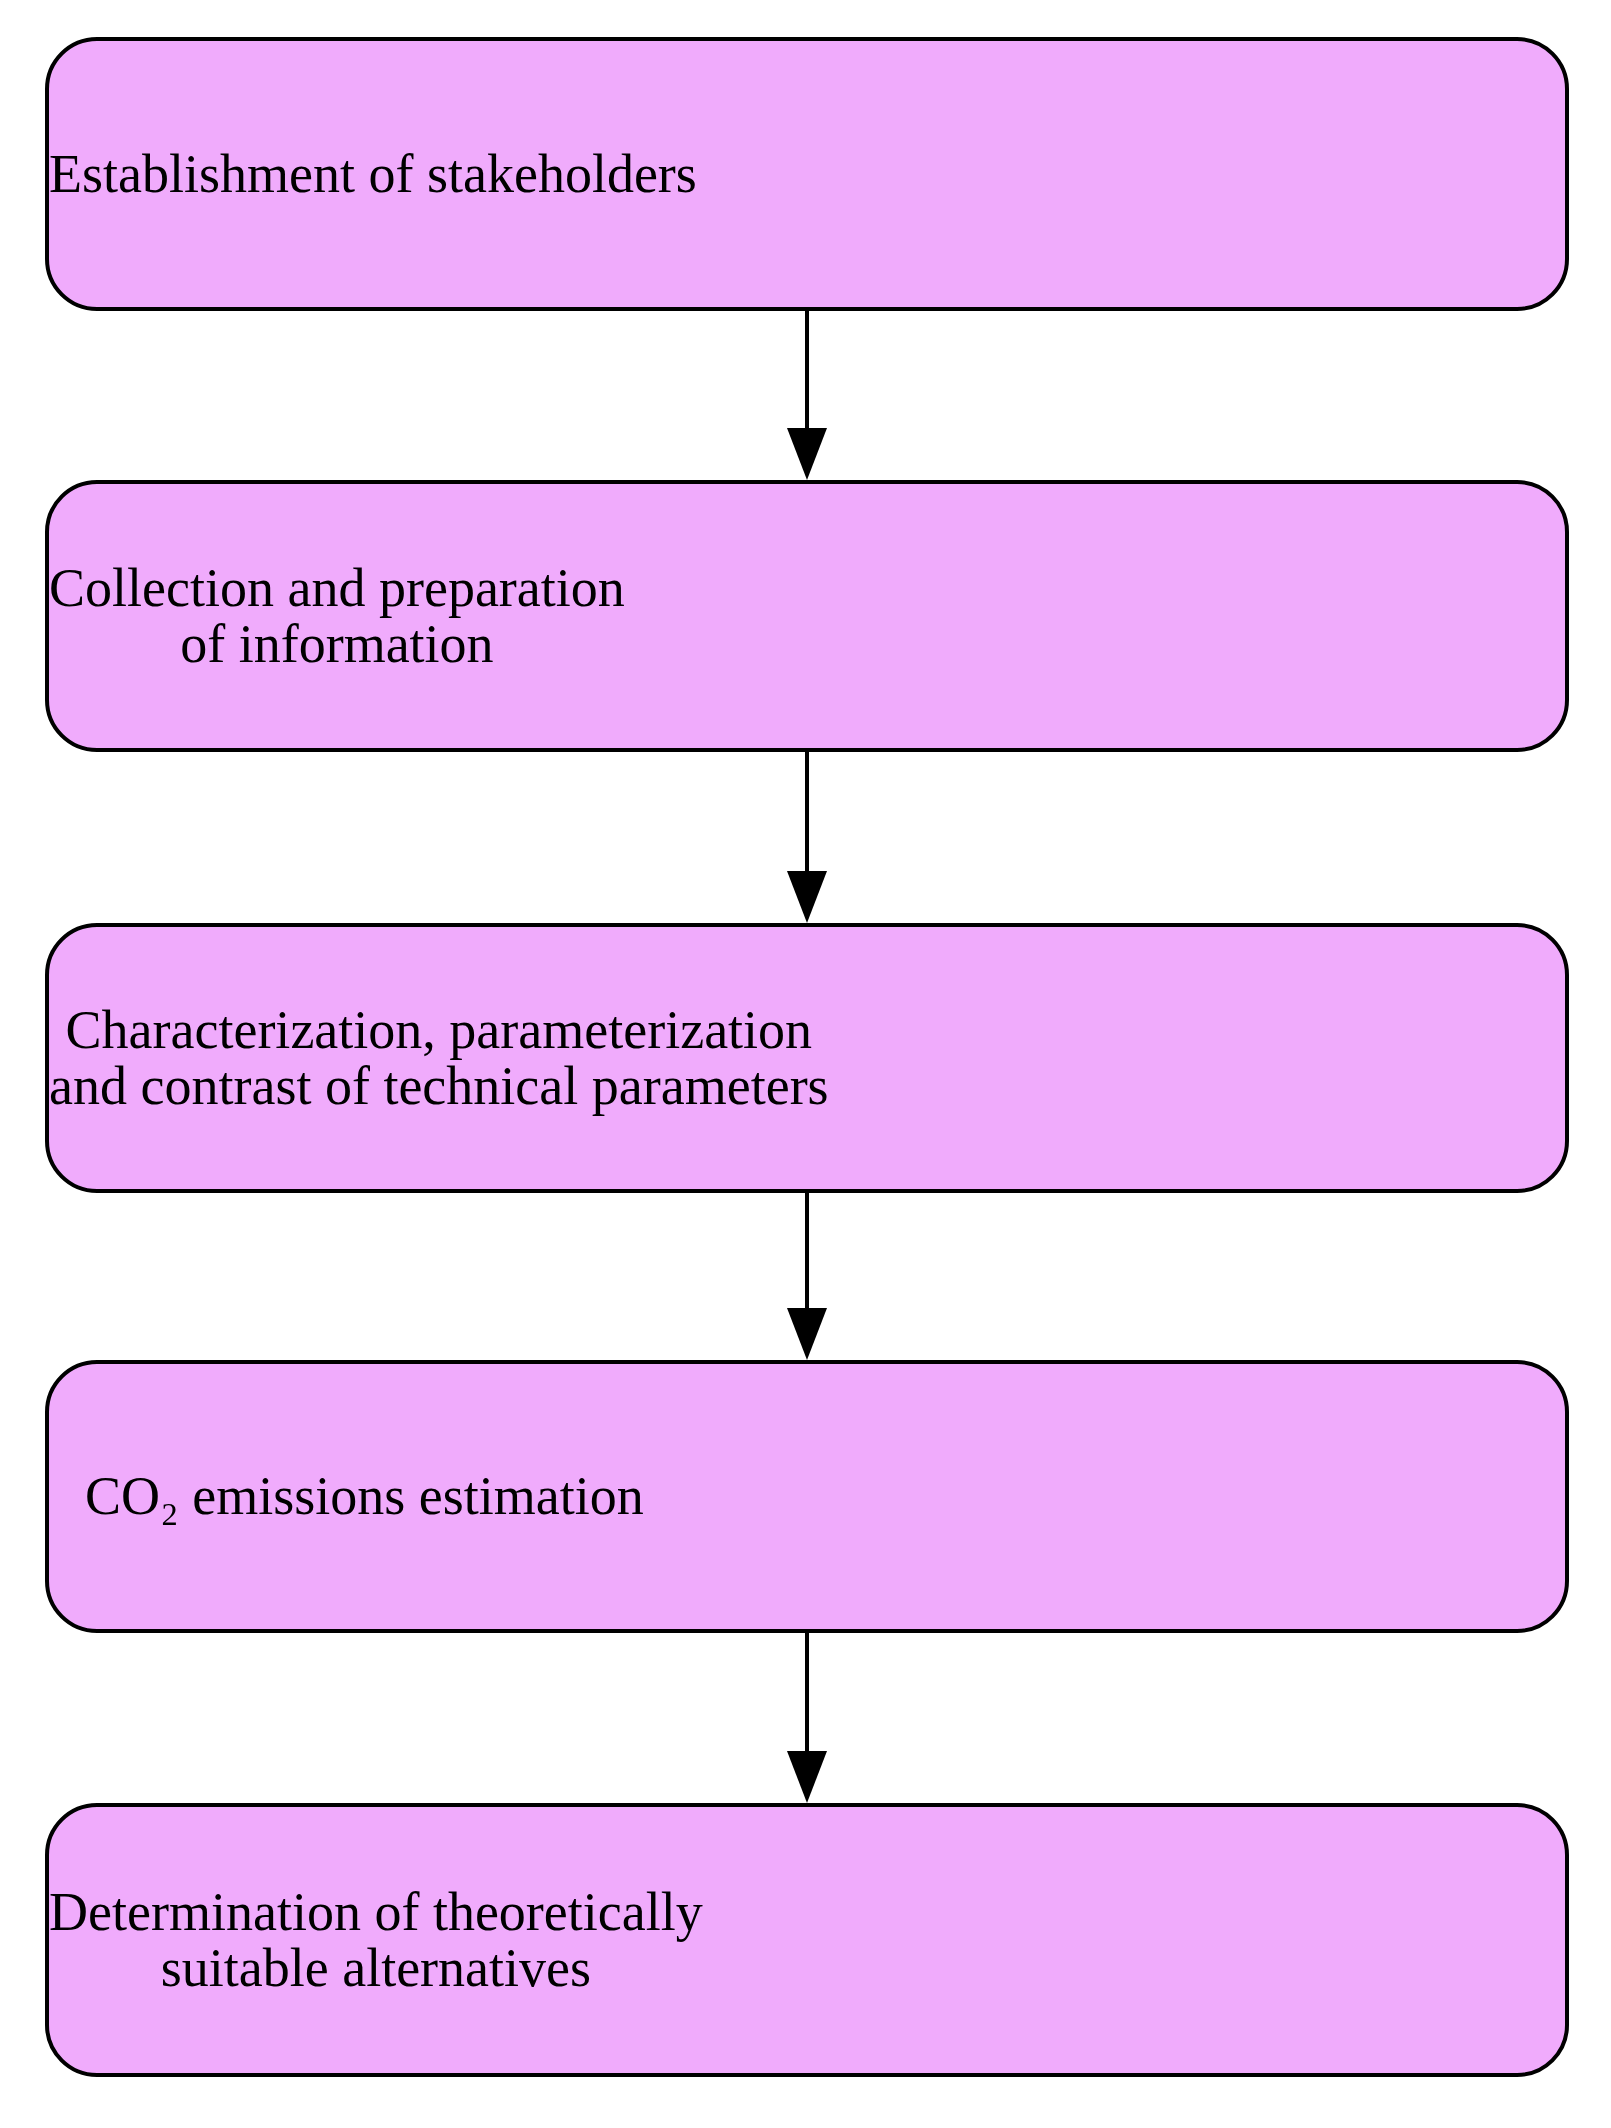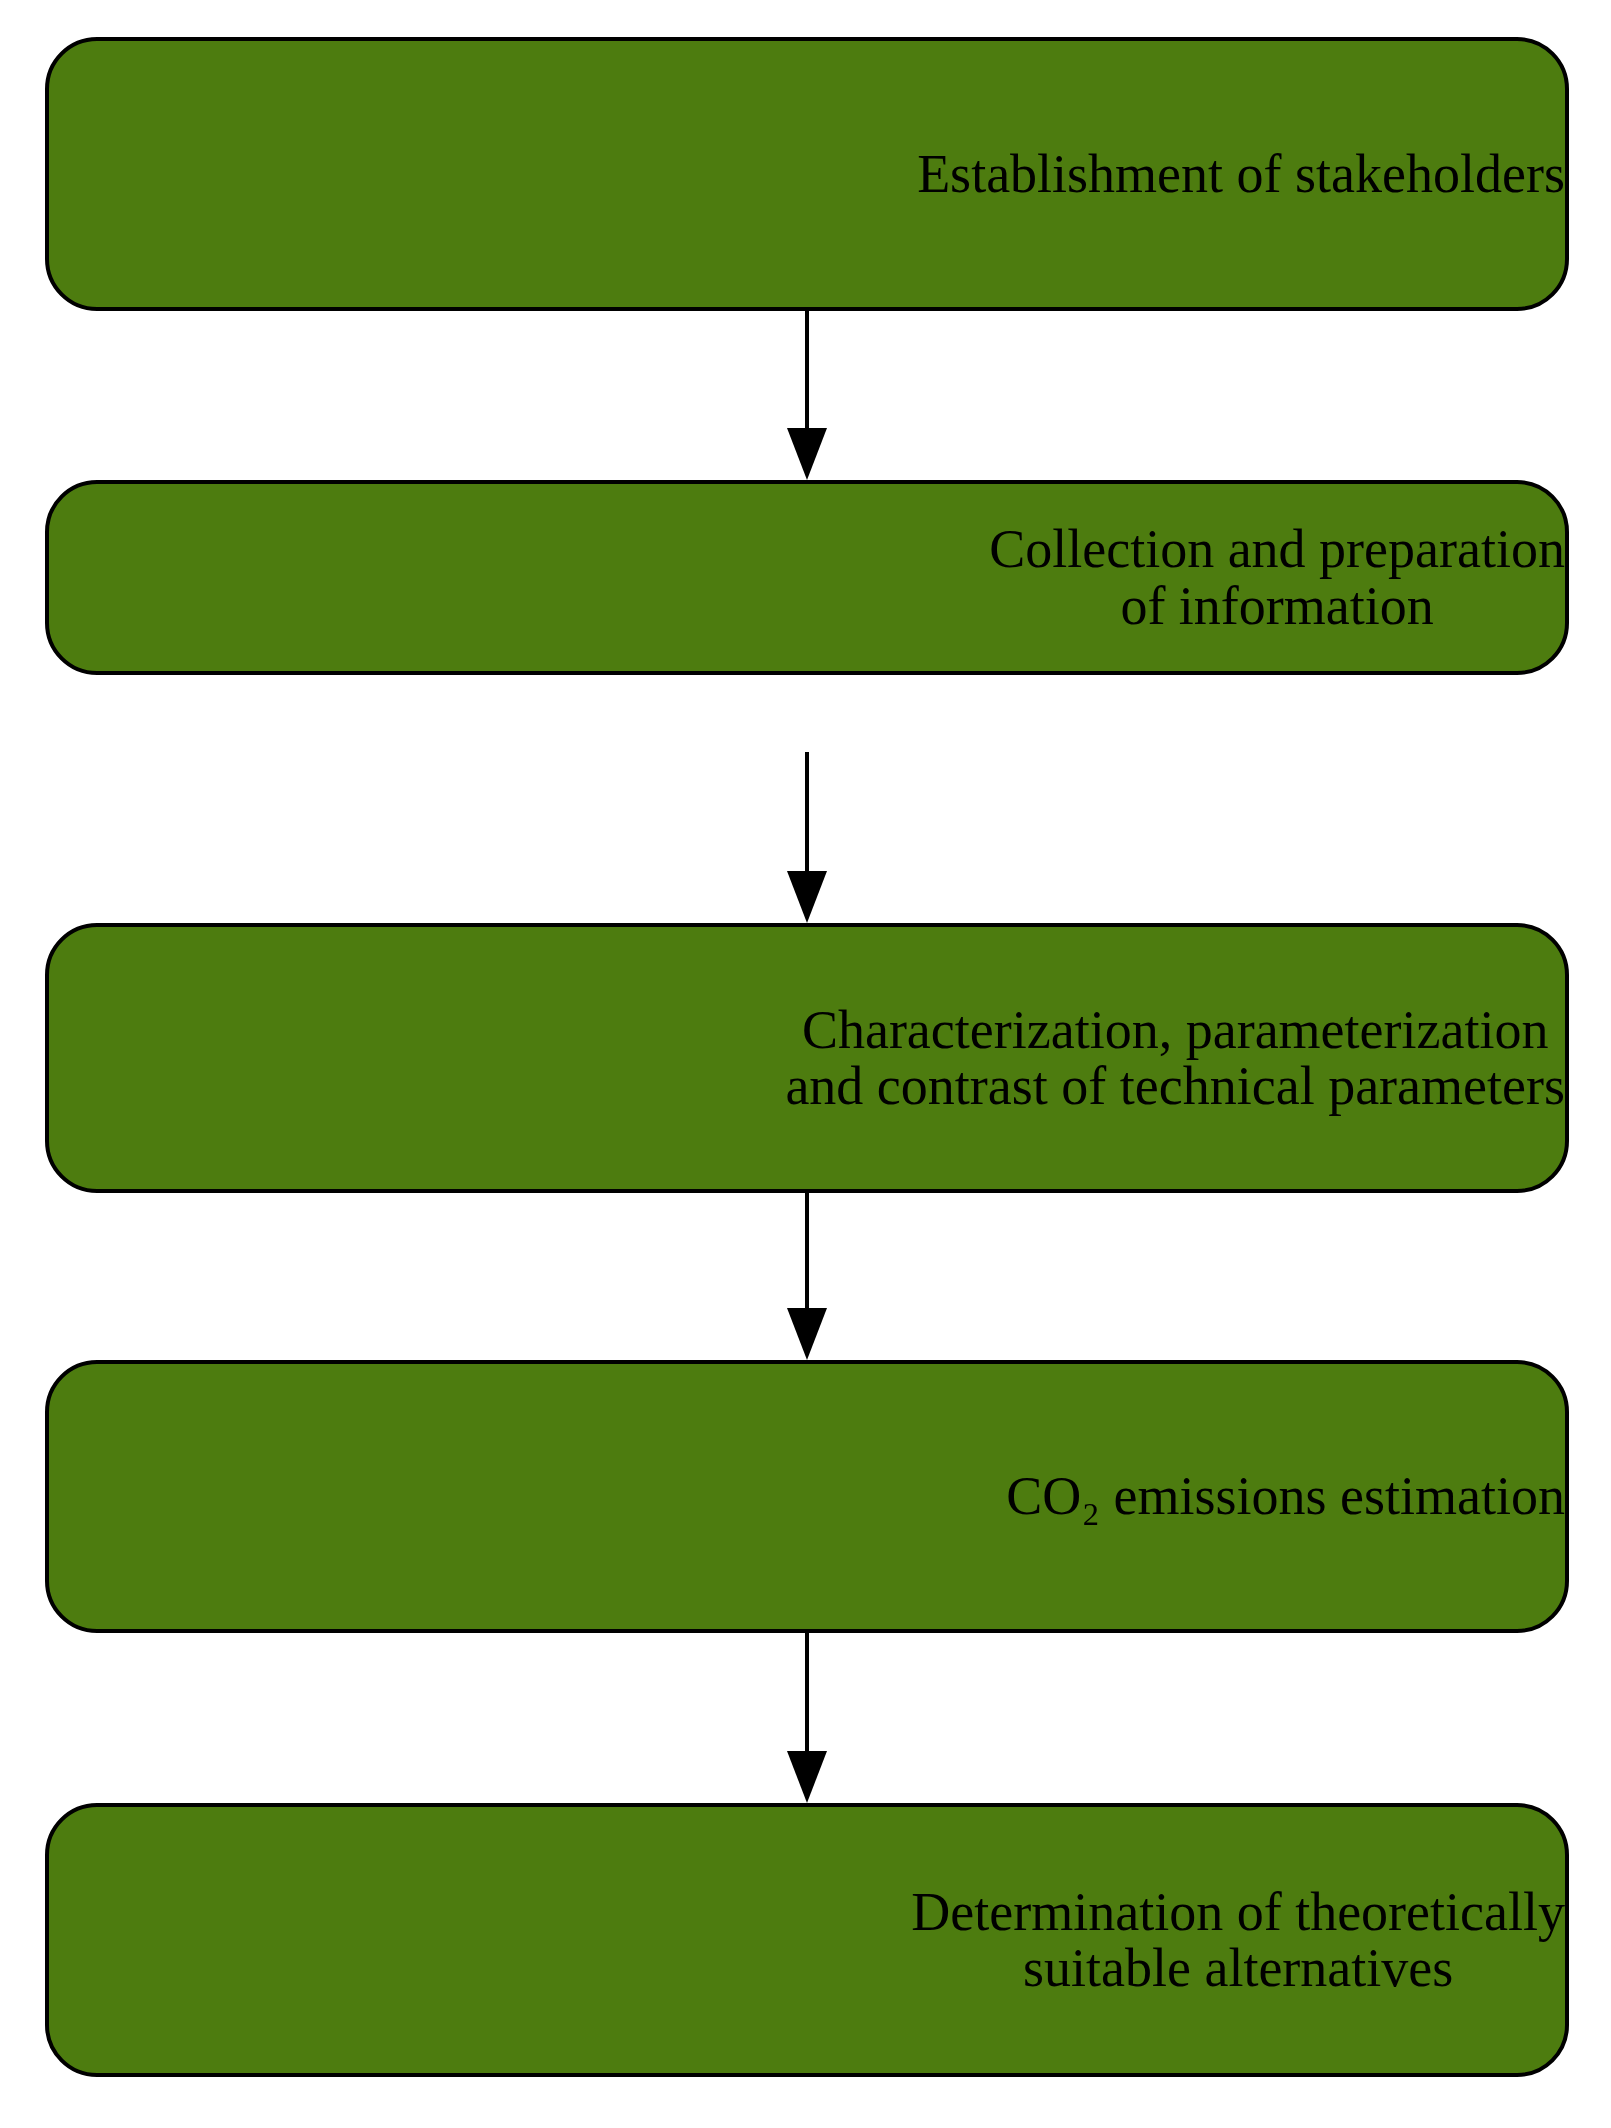"Establishment of stakeholders" .node { background: #4d7c0f -> #f0abfc; justify-content: flex-end -> flex-start }
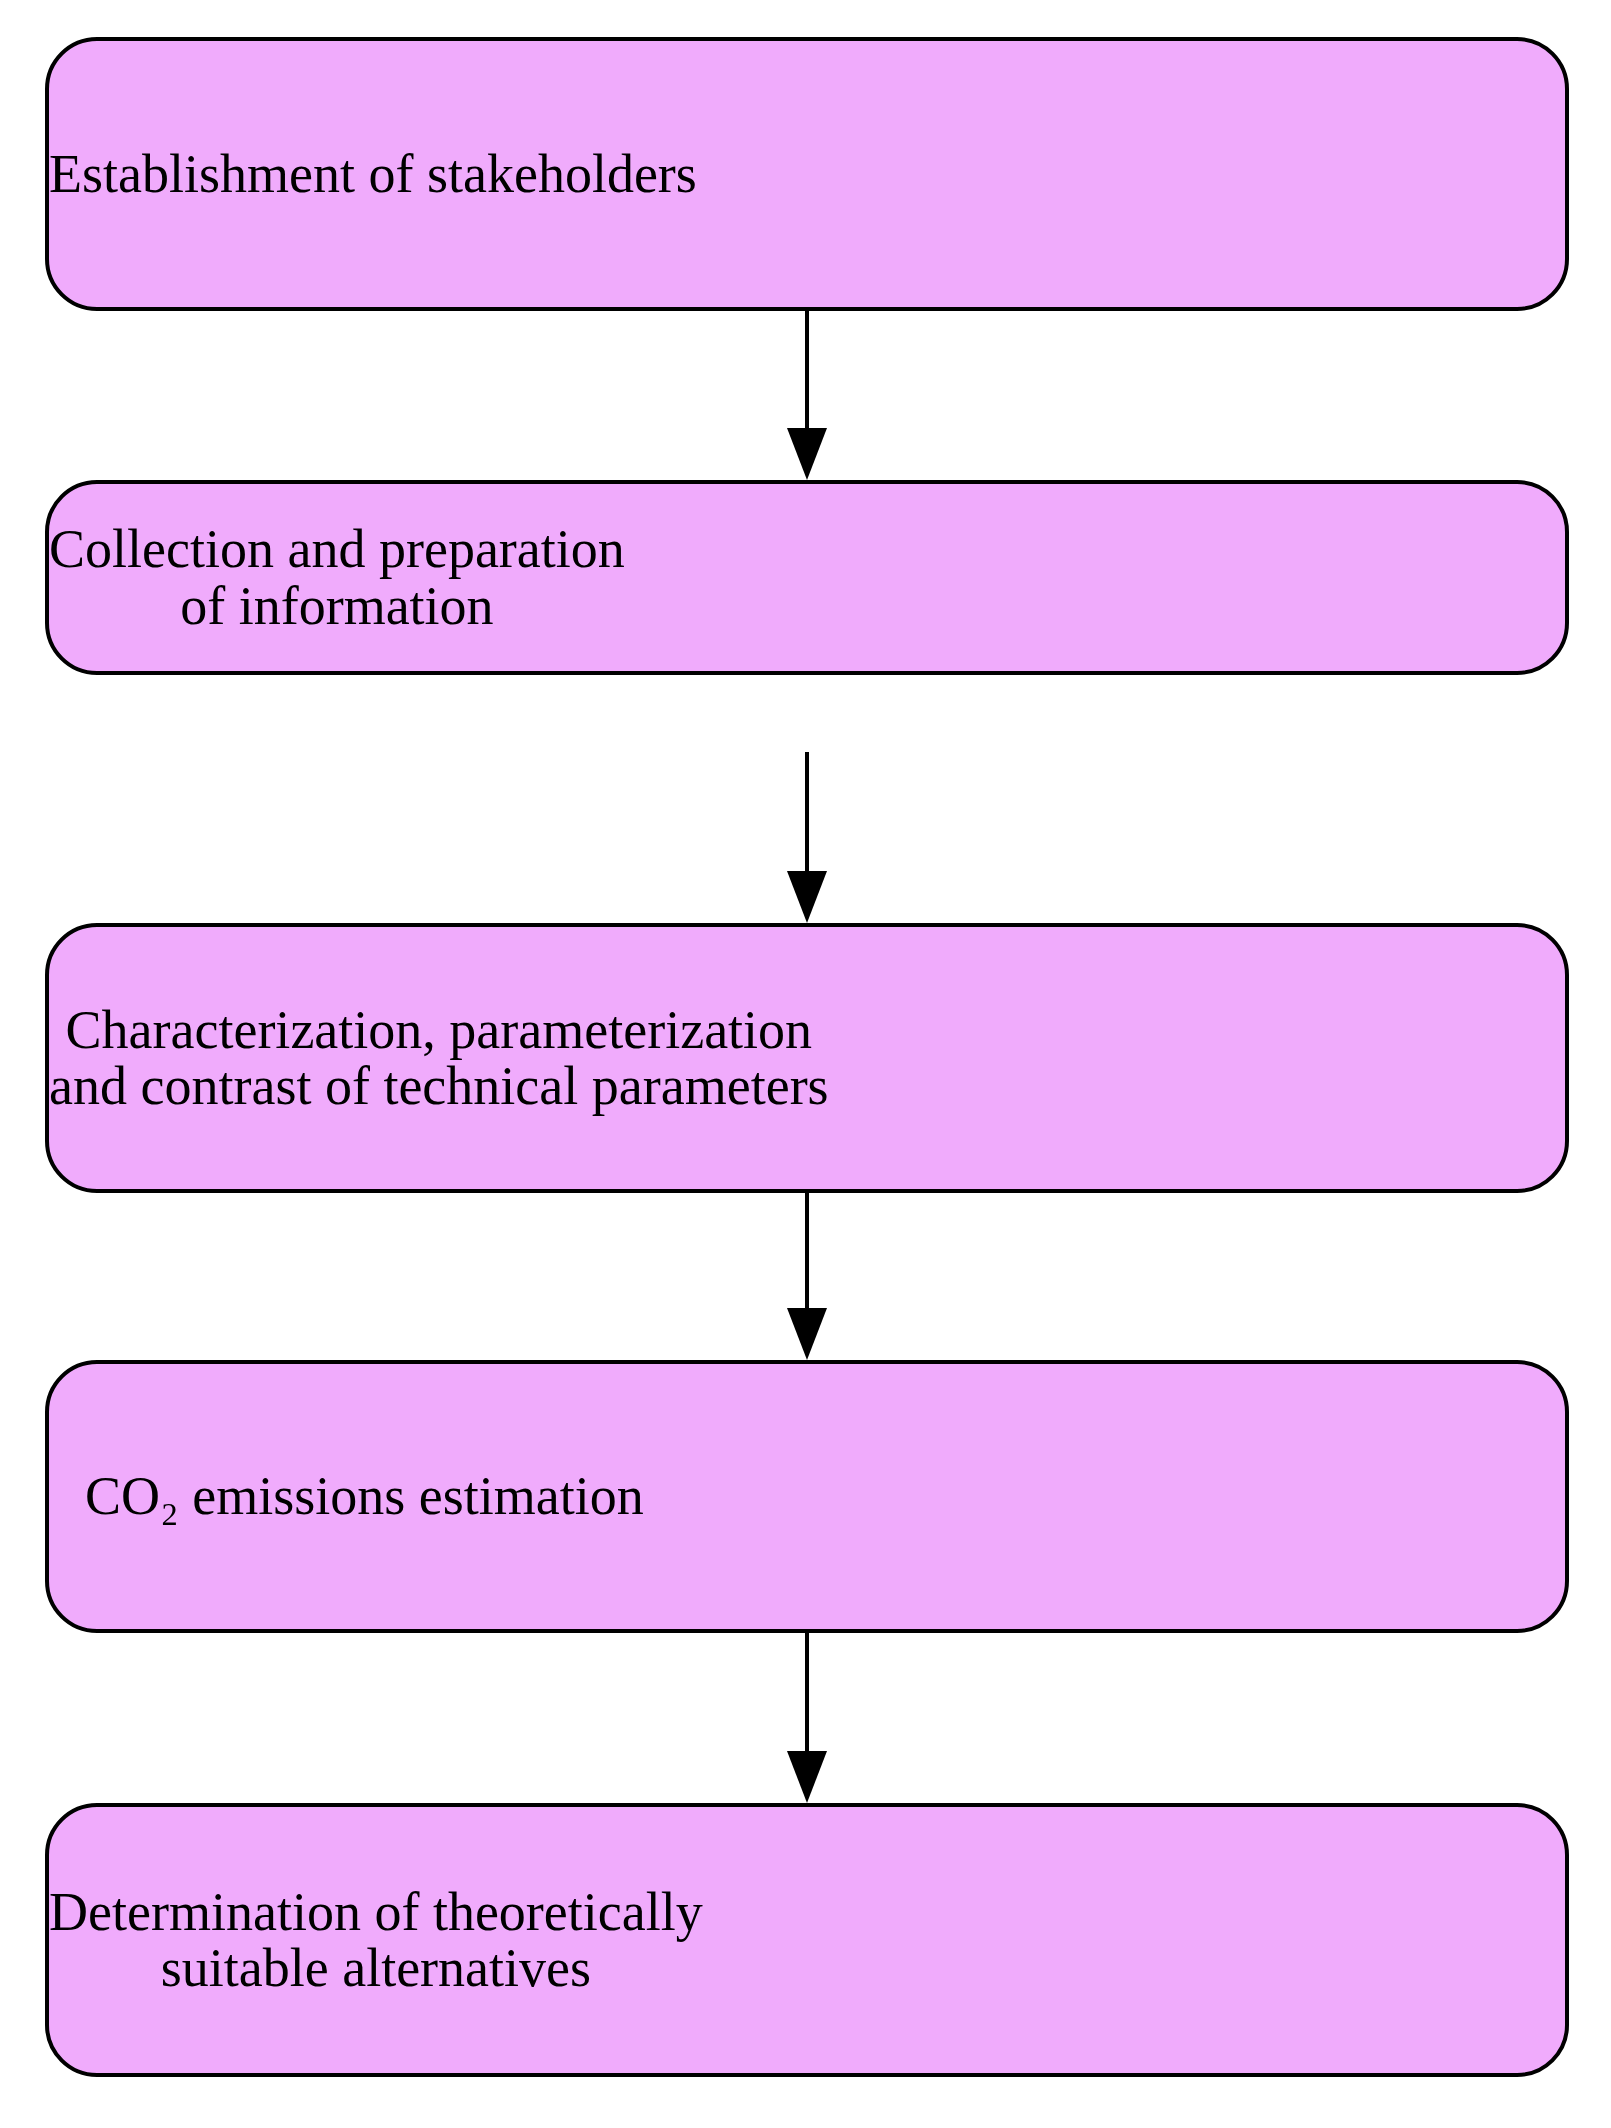"Collection and preparation" #node-2 { height: 195px -> 272px }
